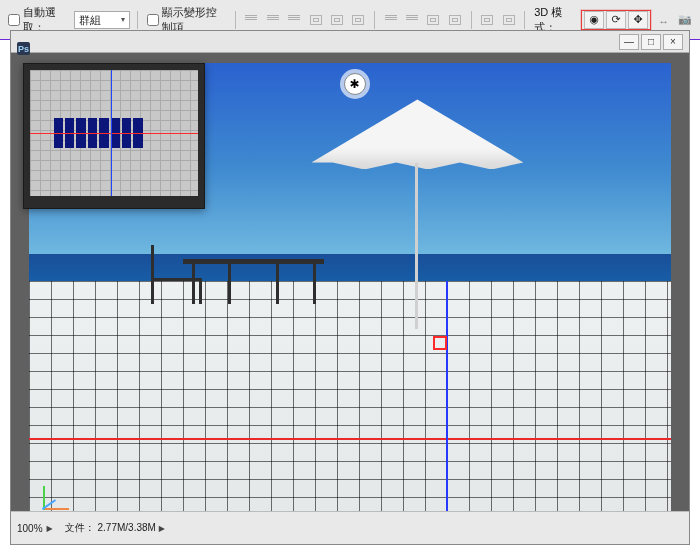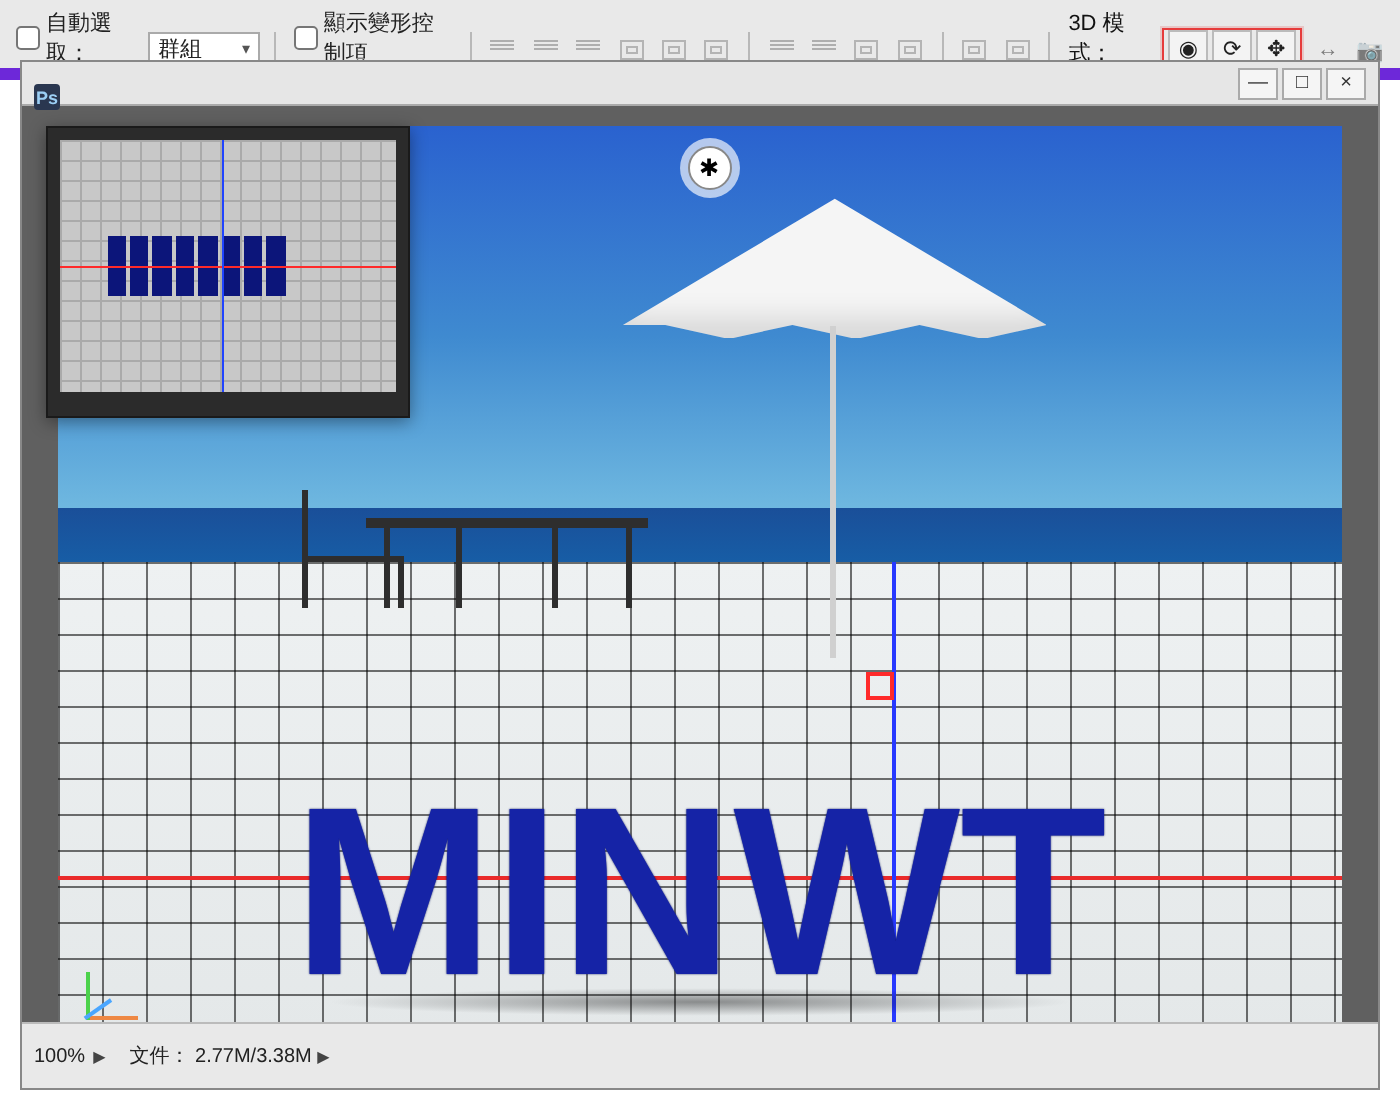"自動選取：" .options-bar { align-items: flex-end -> center; border-bottom: 6px solid #6d28d9 -> 1px solid #6d28d9 }
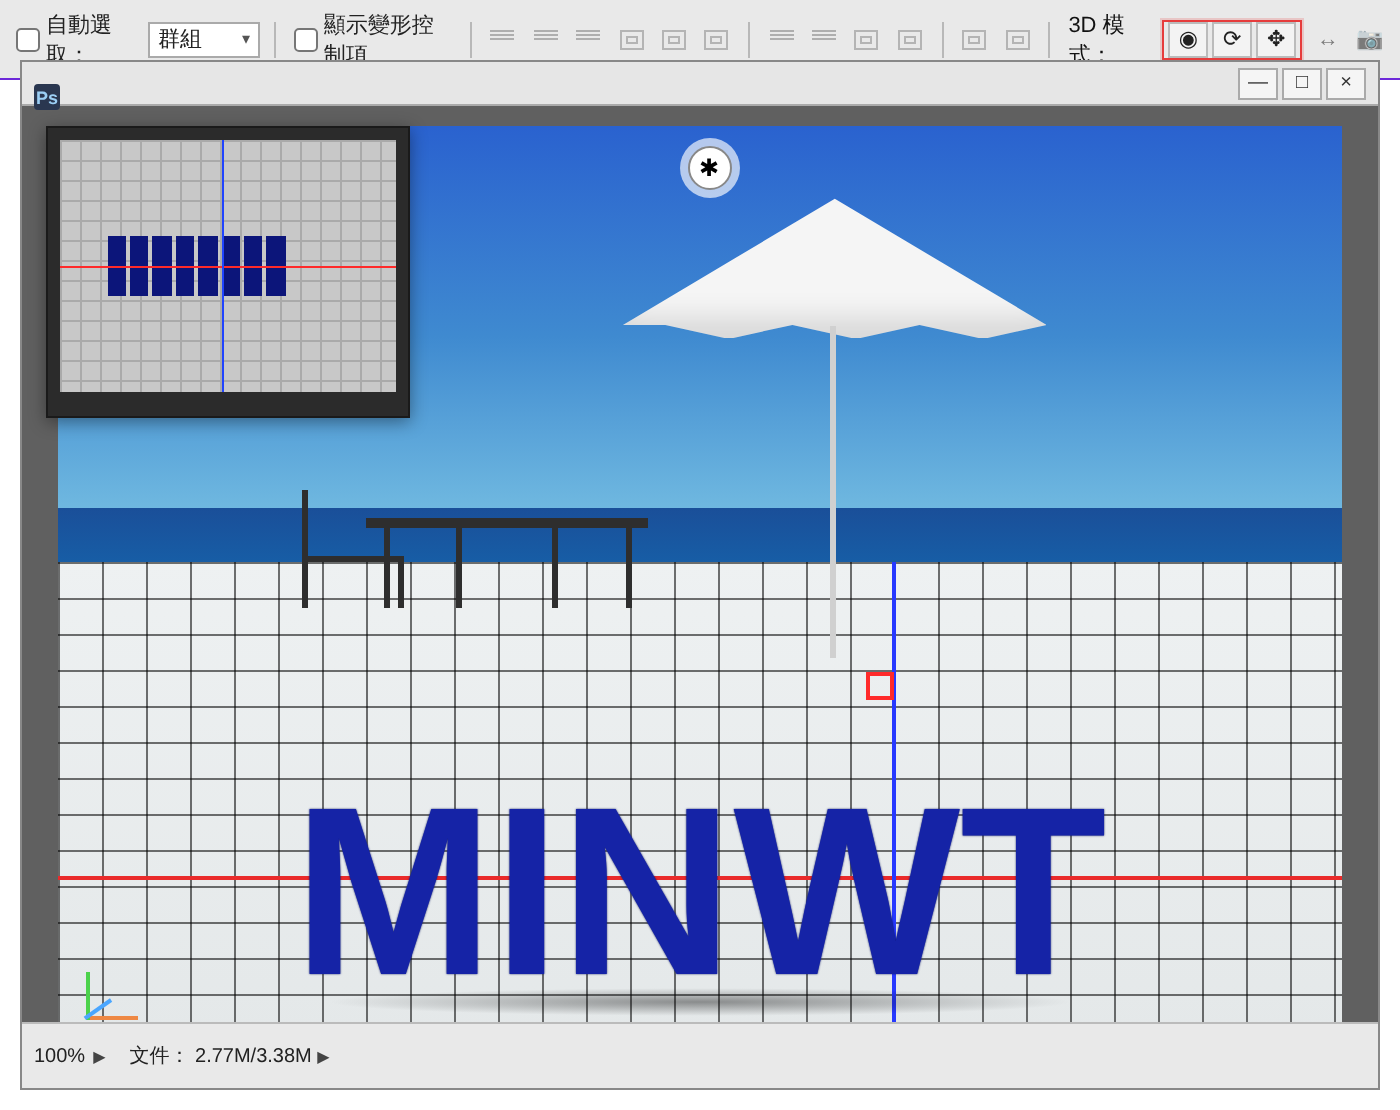"MINWT" div.minwt { html: <div> <div> <div><span>MINWT</span></div> <div>MINWT</div> <div></div> </div> </div> -> none }
